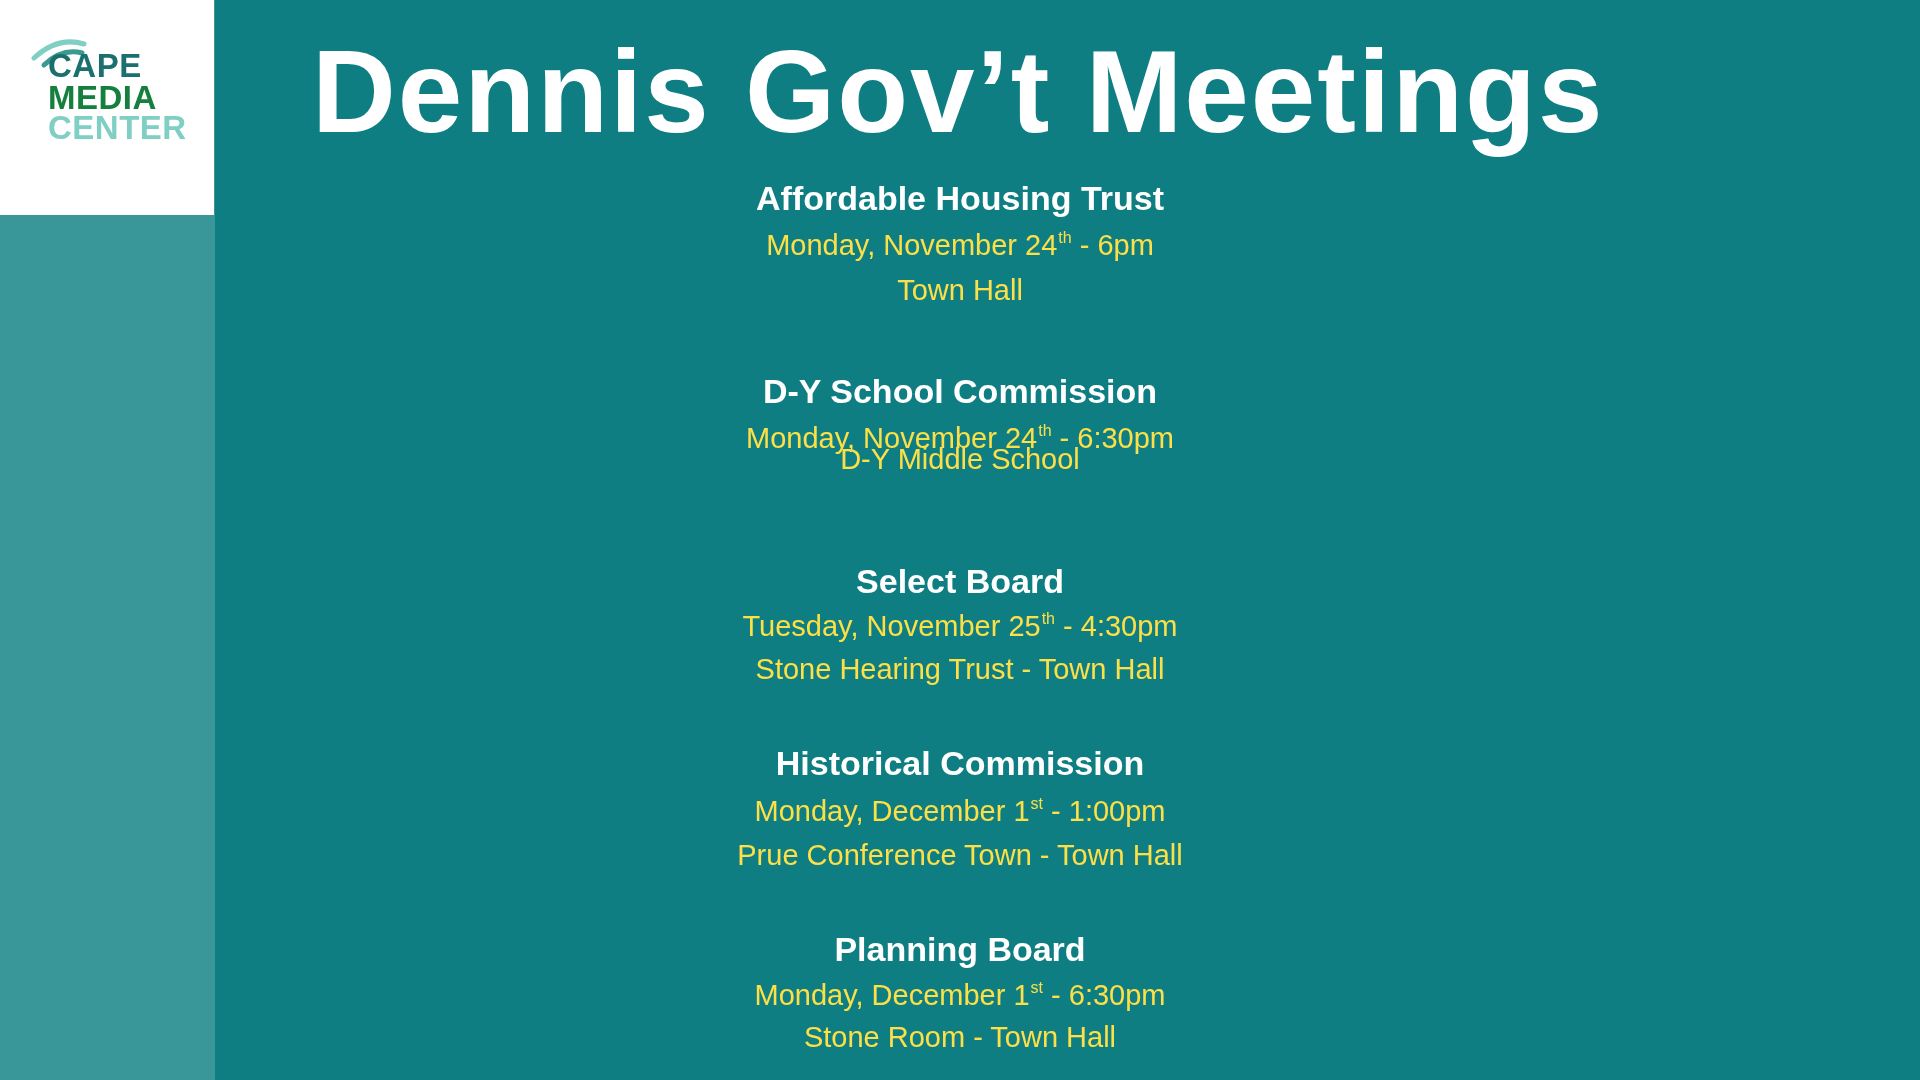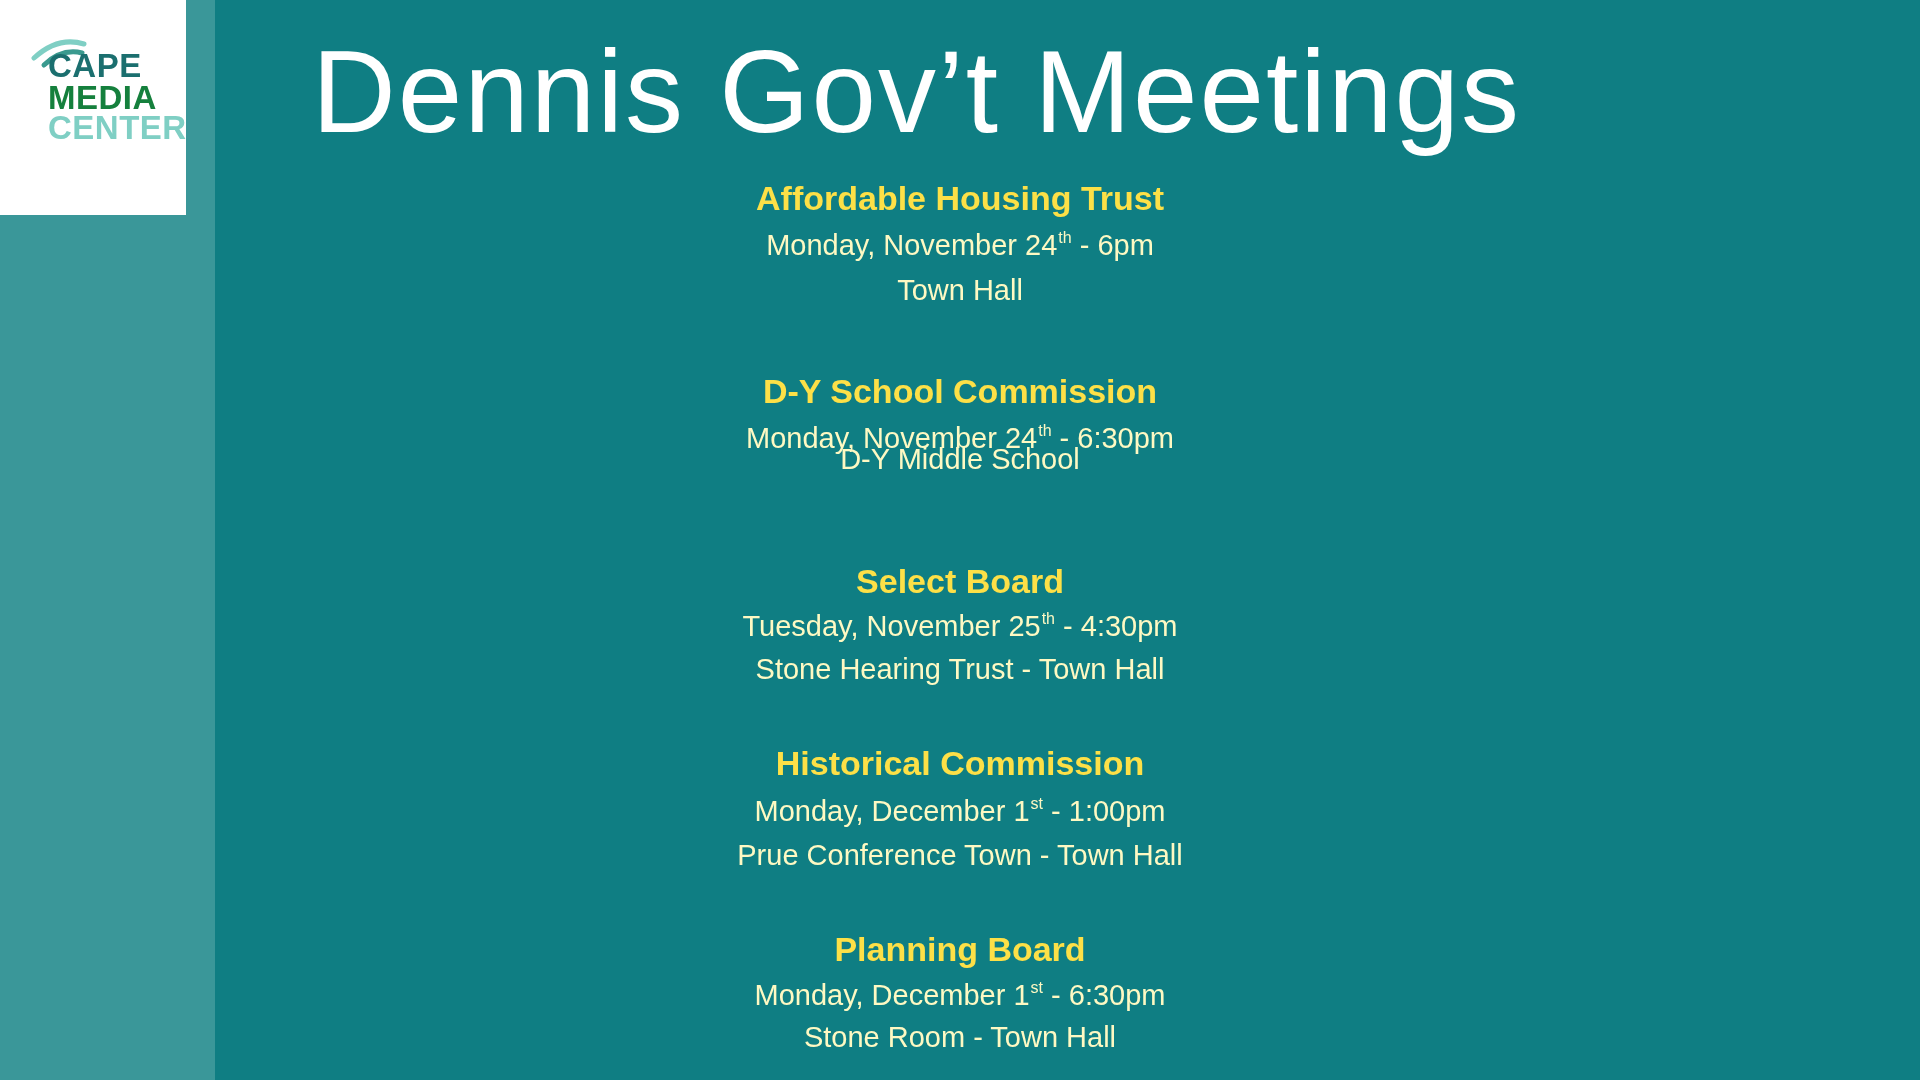"CAPE" .logo-box { width: 186px -> 214px }
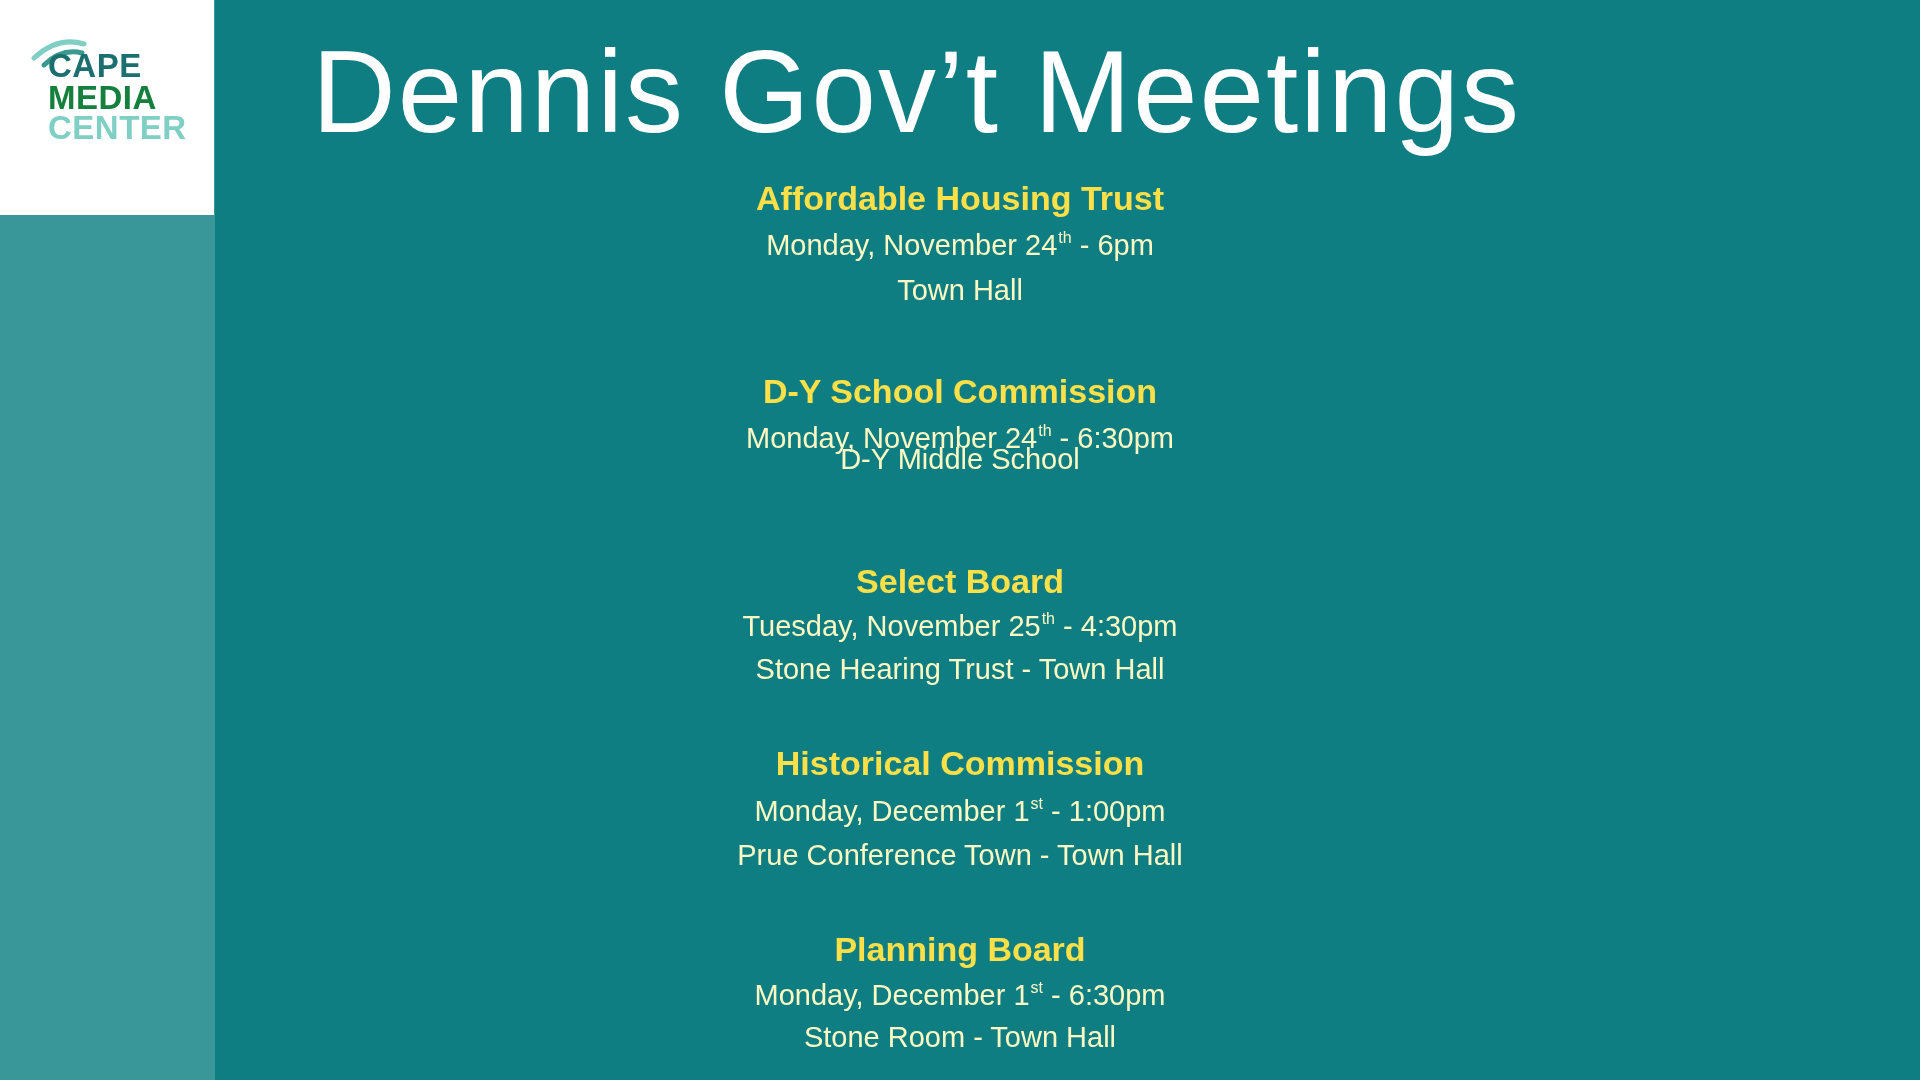"Dennis Gov’t Meetings" .title { font-weight: normal -> bold }
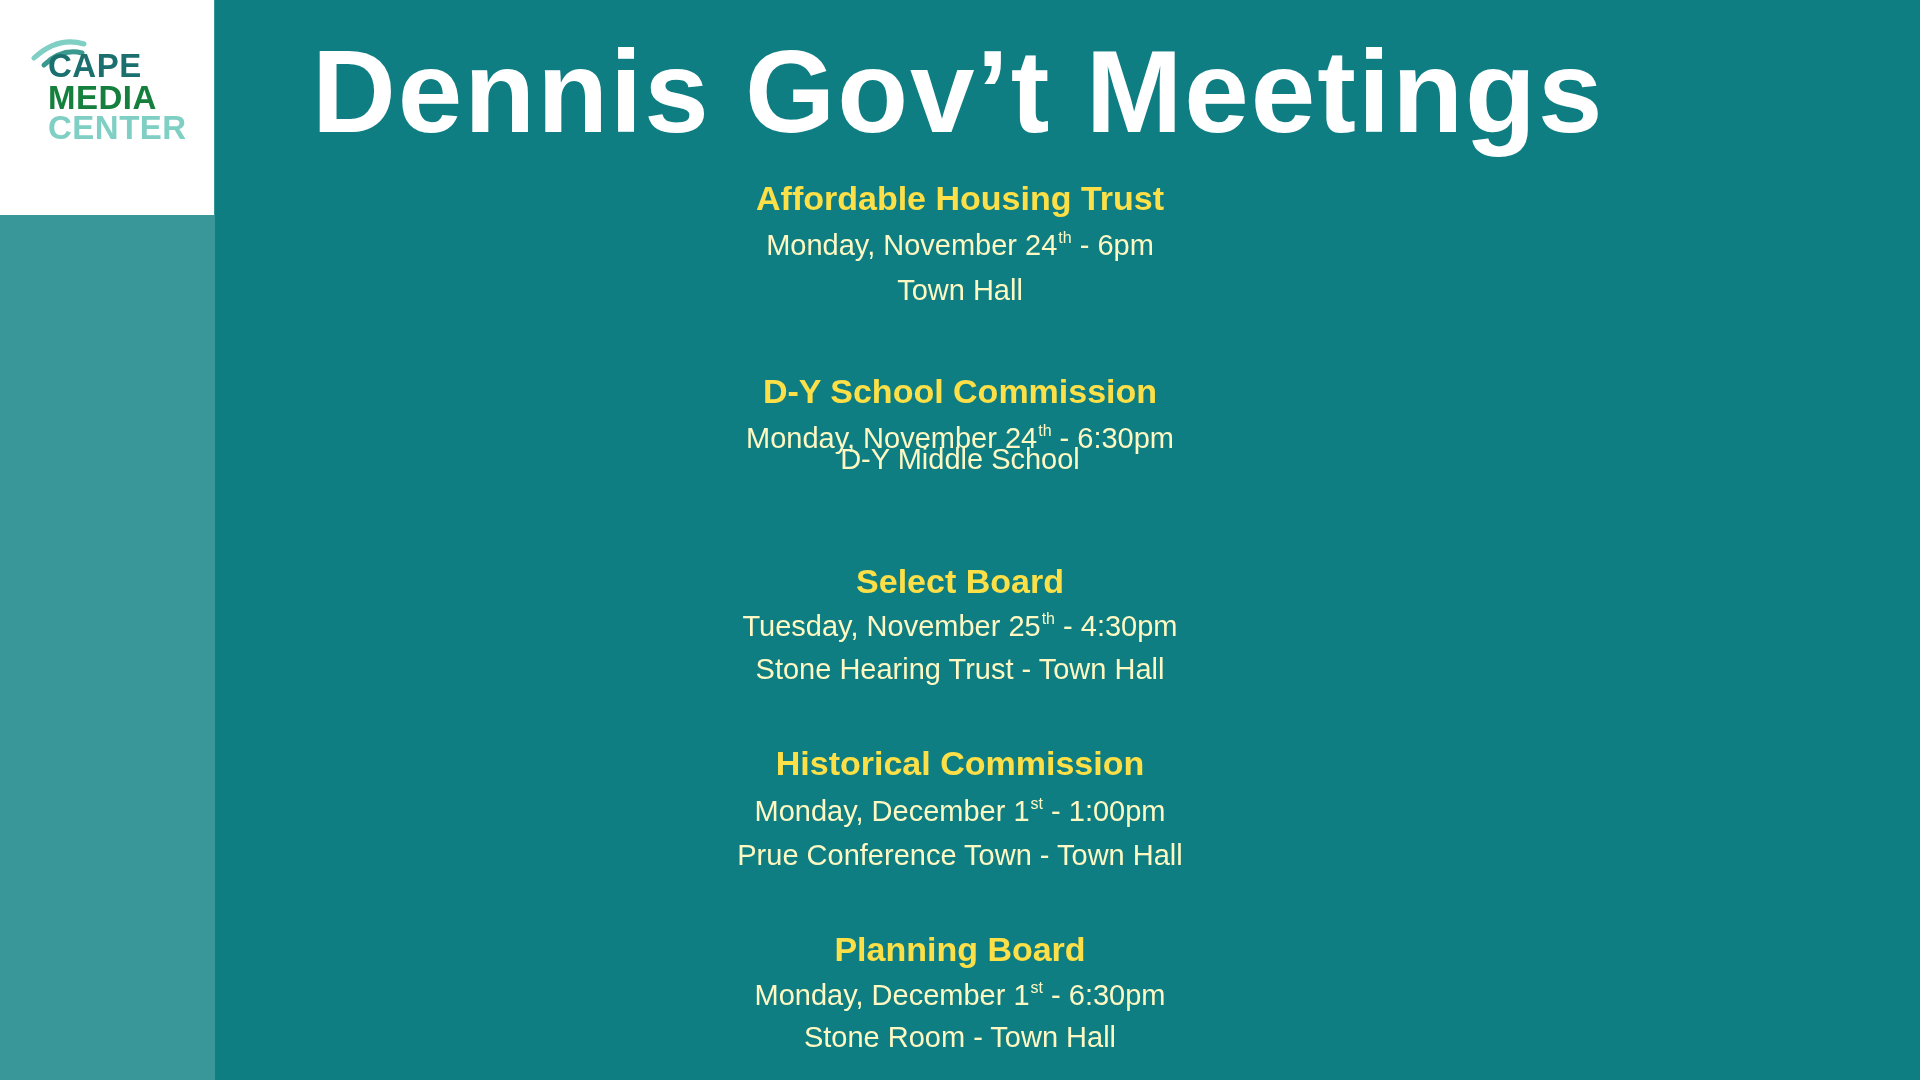"Affordable Housing Trust" .heading { color: #fde047 -> #ffffff }
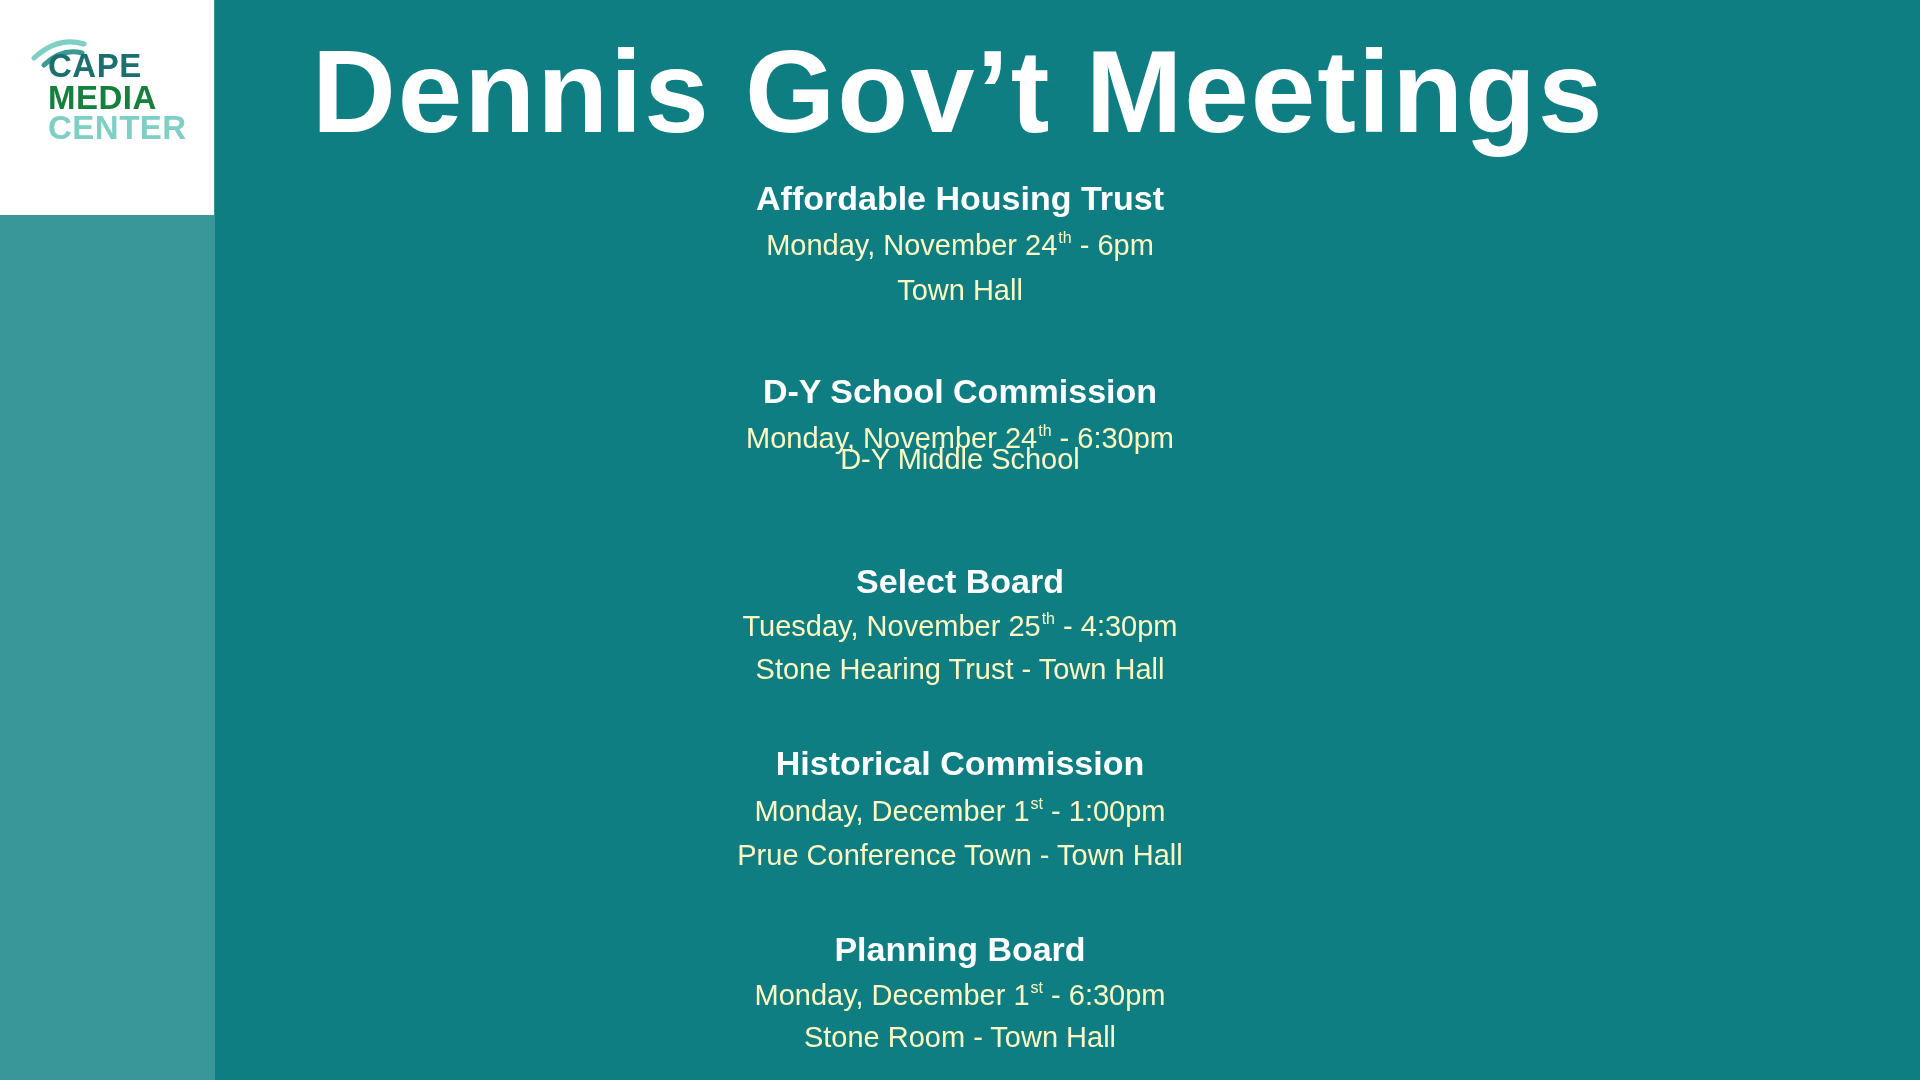"Monday, November 24th - 6pm" .body-line { color: #fef9c3 -> #fde047 }
